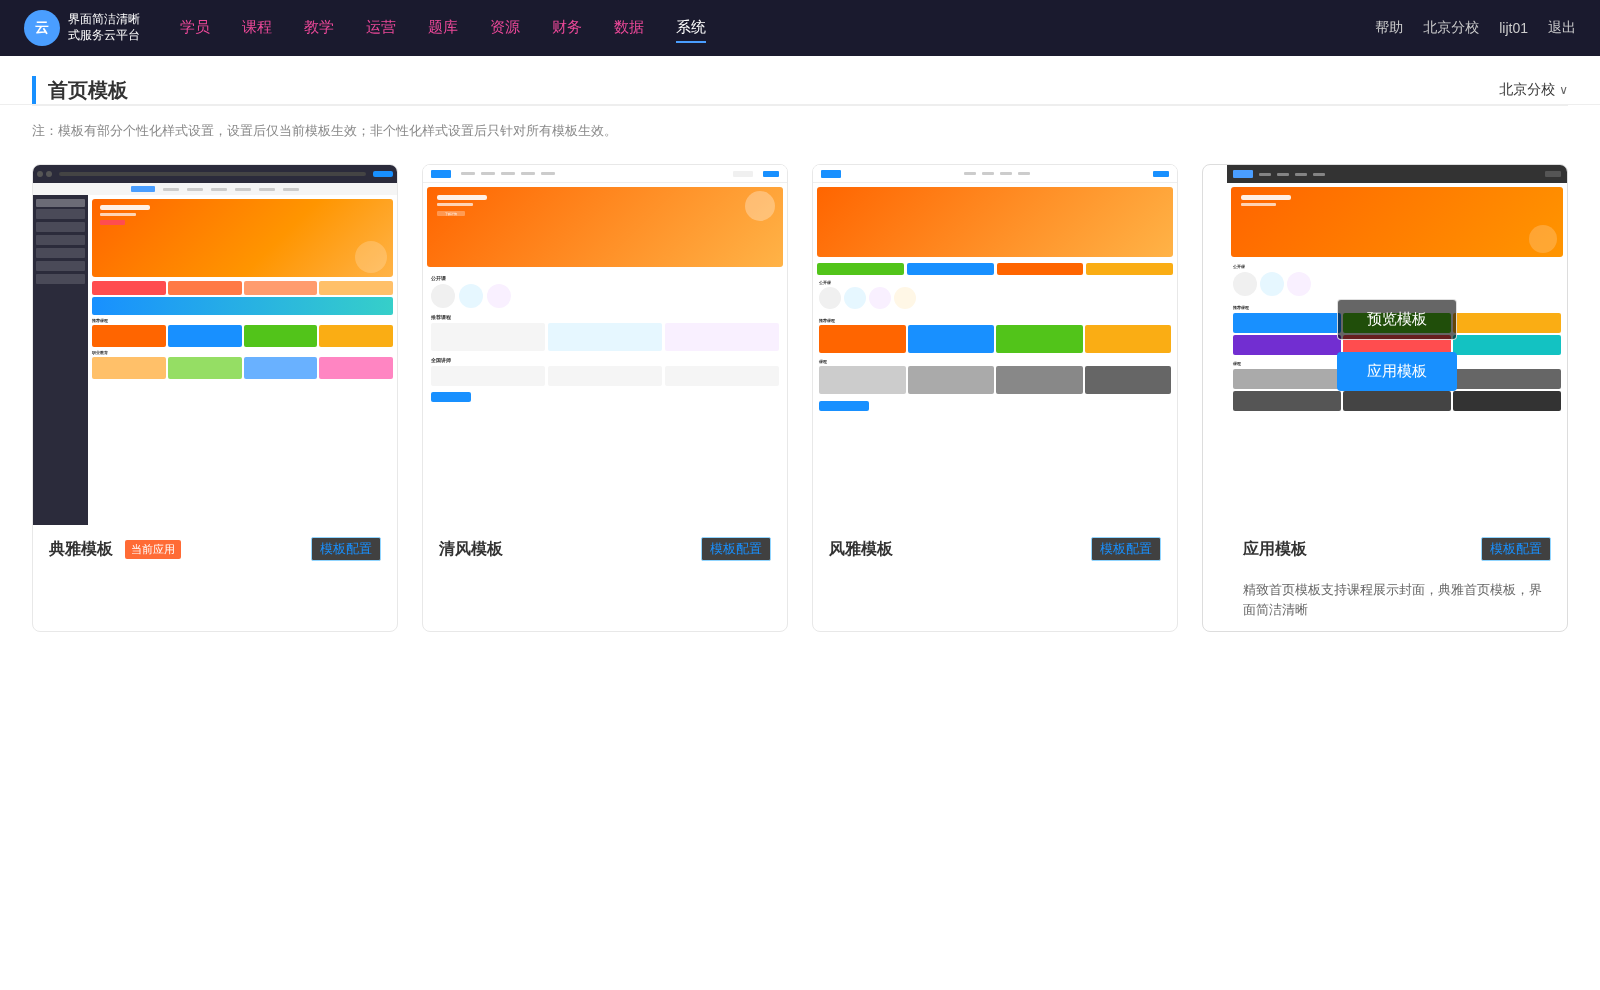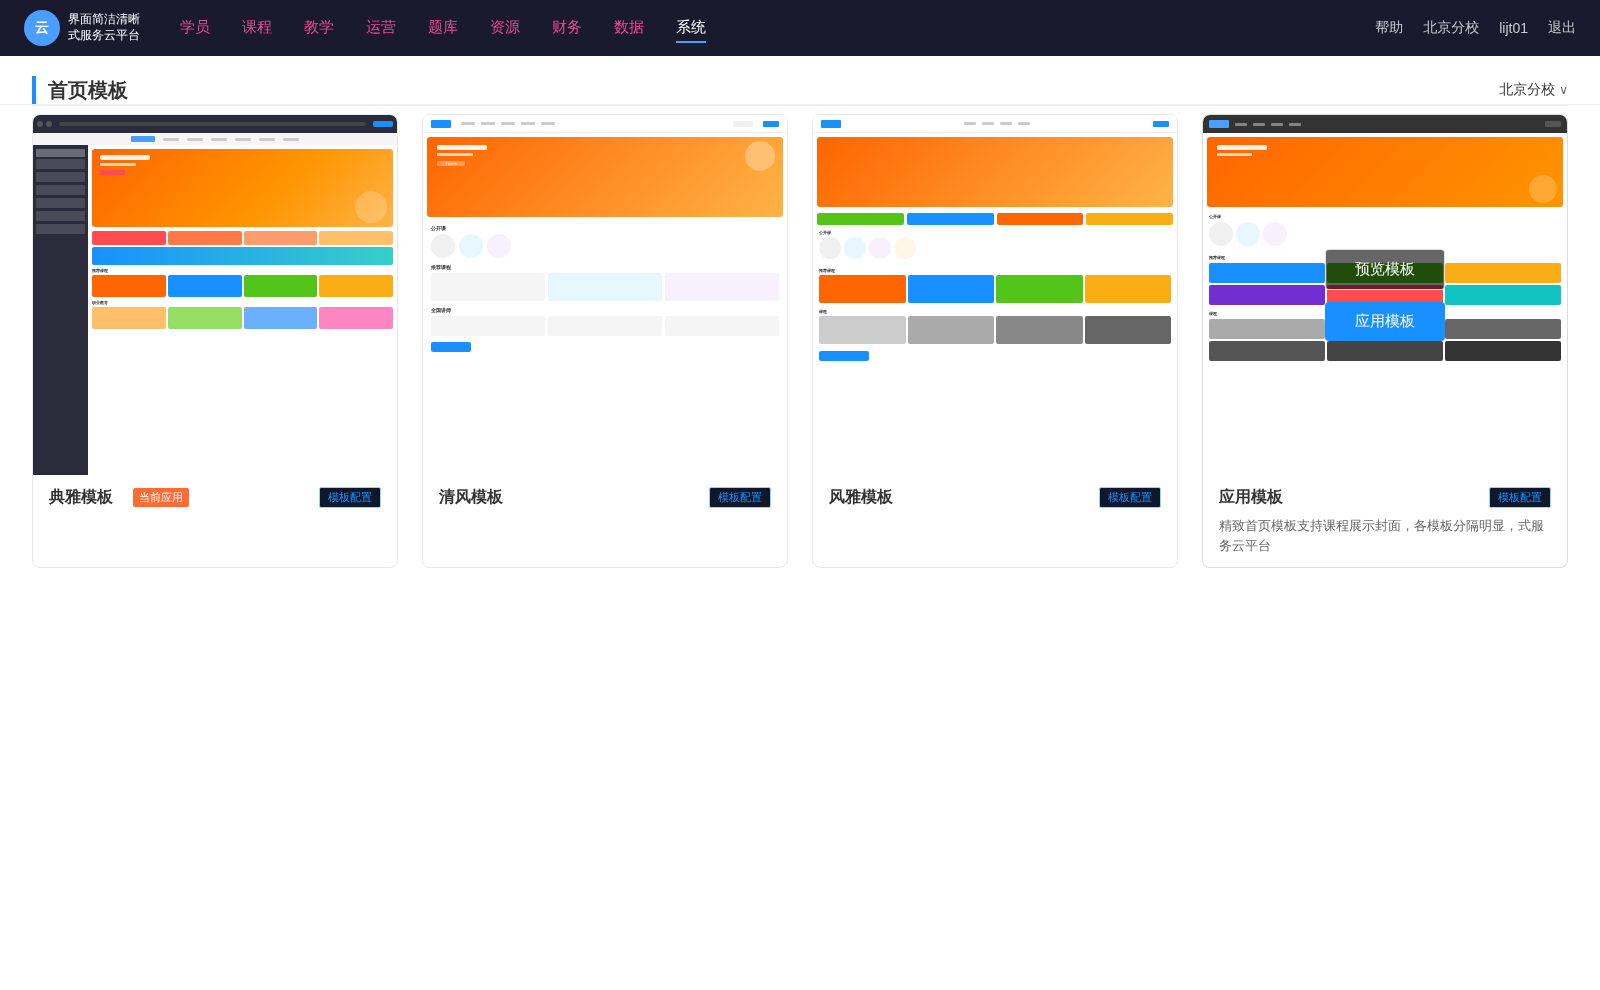"注：模板有部分个性化样式设置，设置后仅当前模板生效；非个性化样式设置后只针对所有" div.note-bar { html: none -> <div> <span>注：模板有部分个性化样式设置，设置后仅当前模板生效；非个性化样式设置后只针对所有模板生效。</span> </div> }
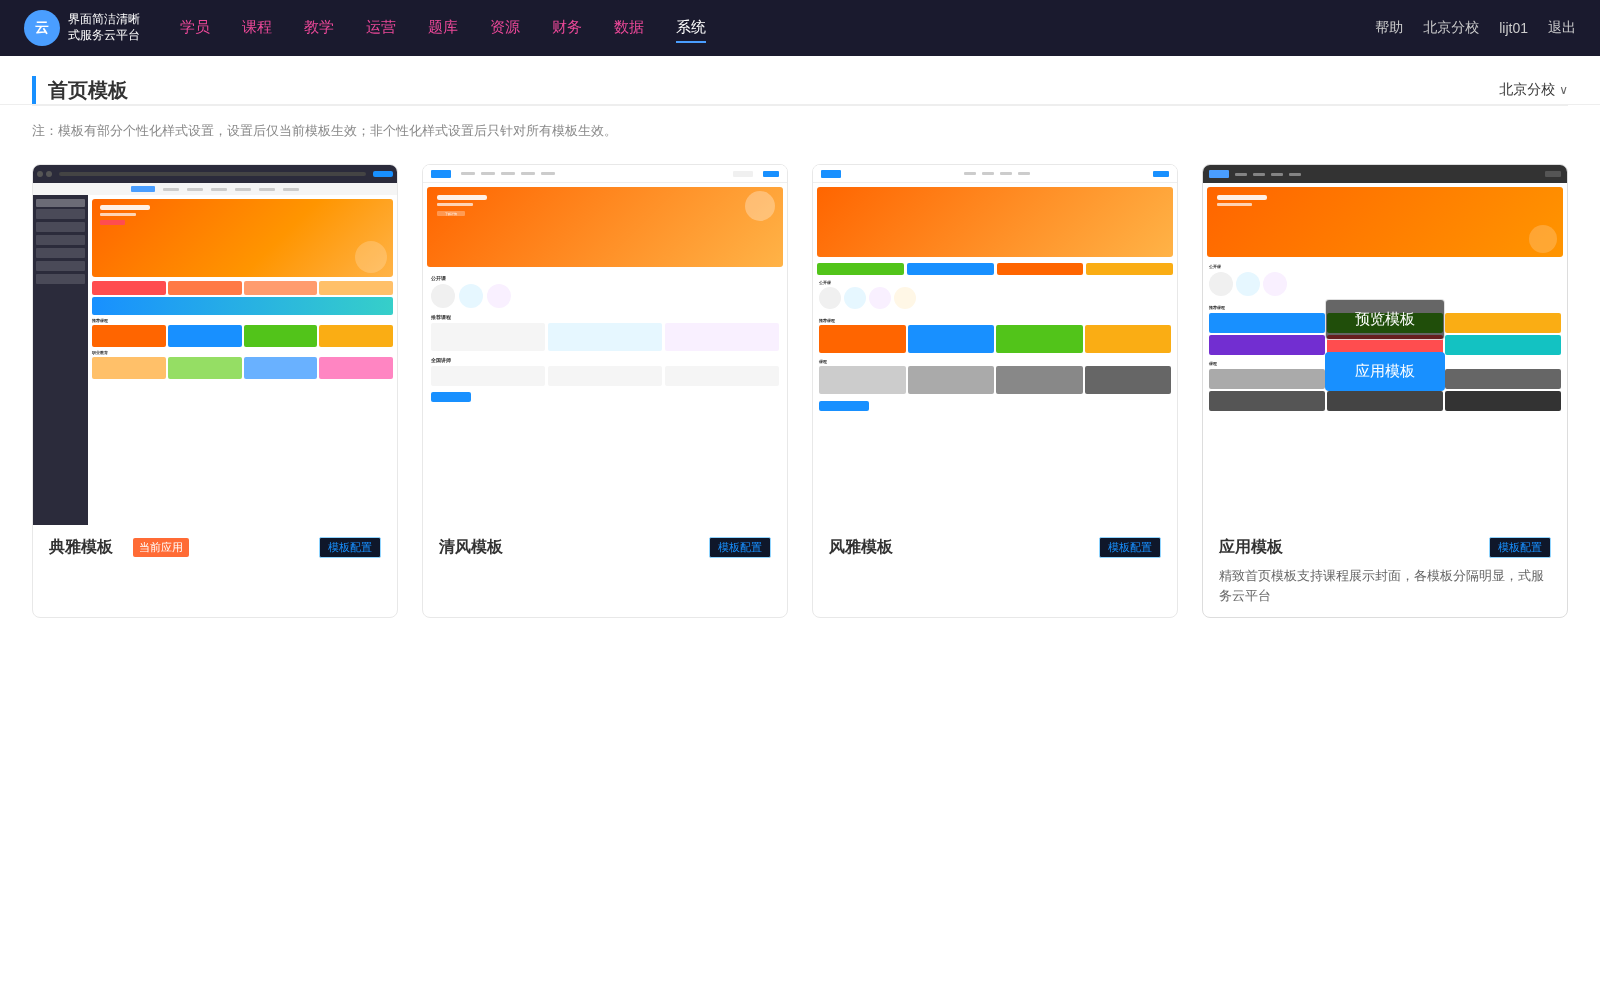"预览模板" .template-card.highlighted { padding-left: none -> 24px }
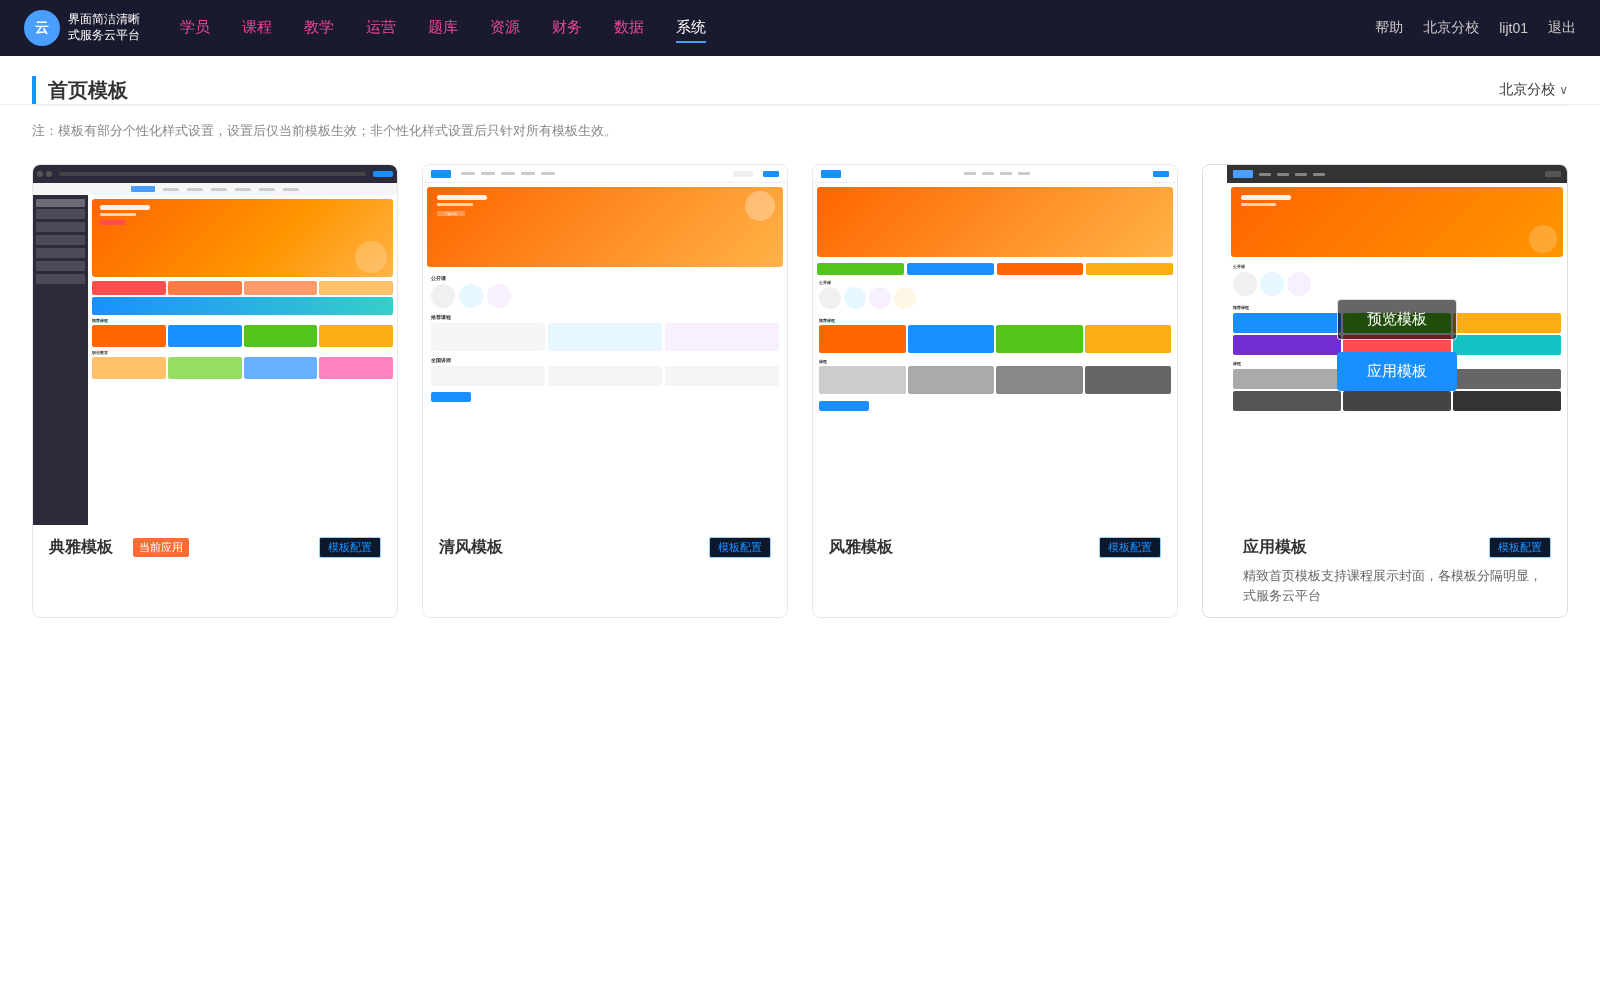"典雅模板" .card-title-row { gap: 20px -> 12px; margin-bottom: 8px -> 19px }
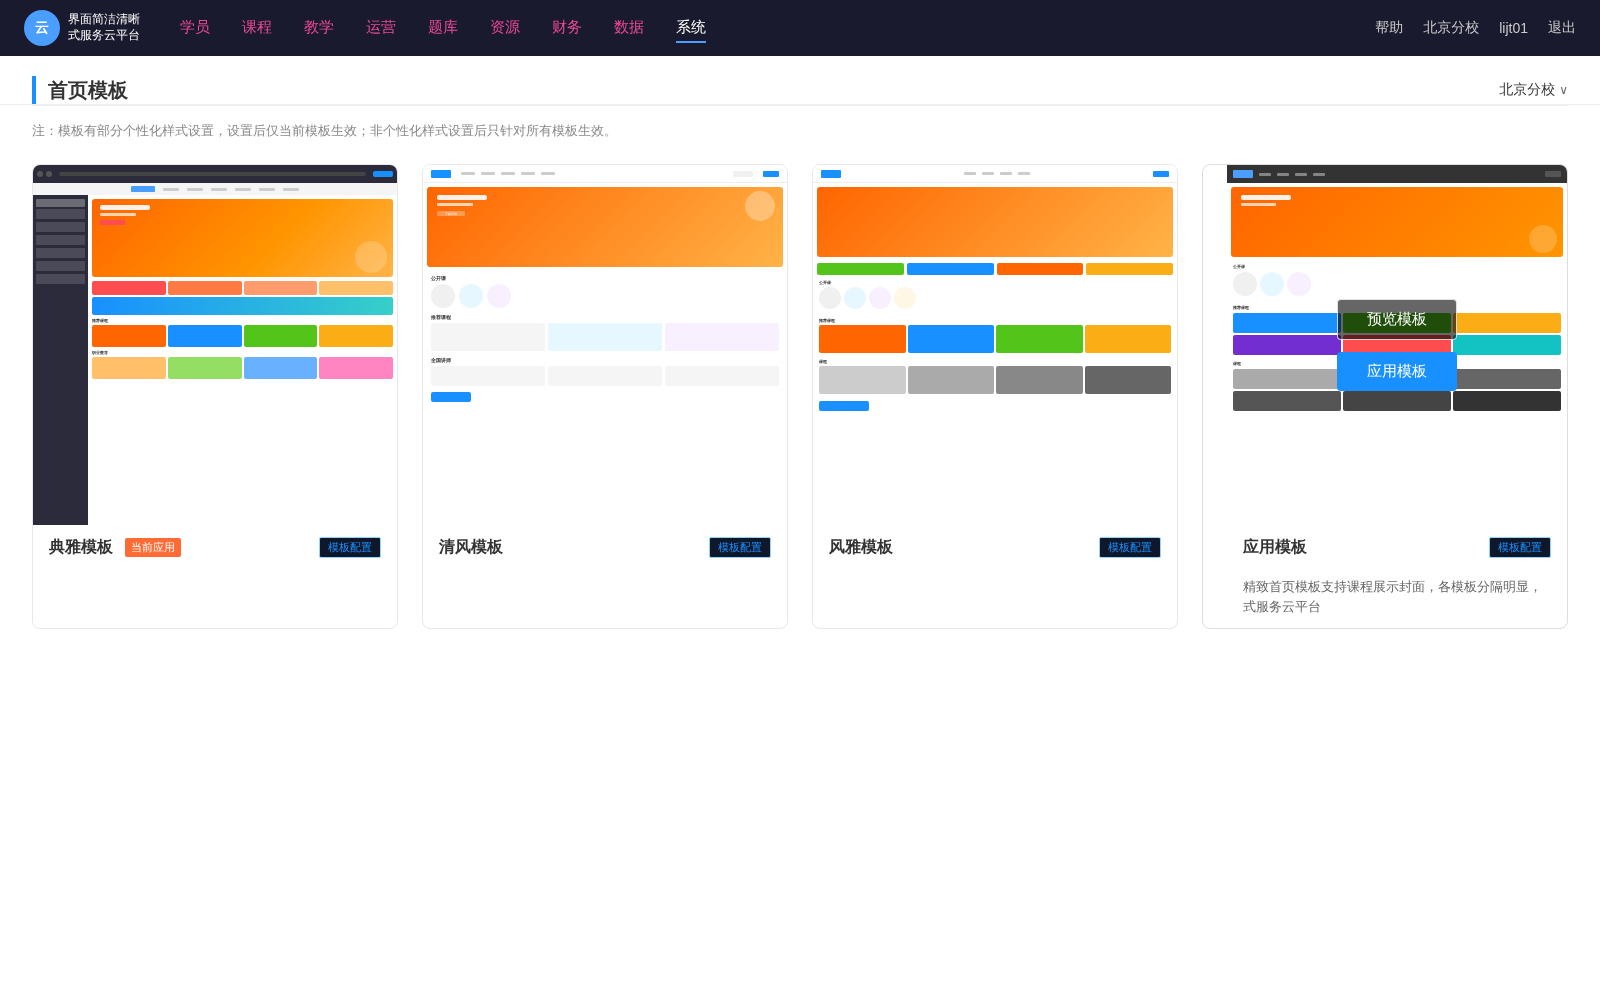"模板配置" .badge-config { background: #0f172a -> #404040; font-size: 11px -> 13px }
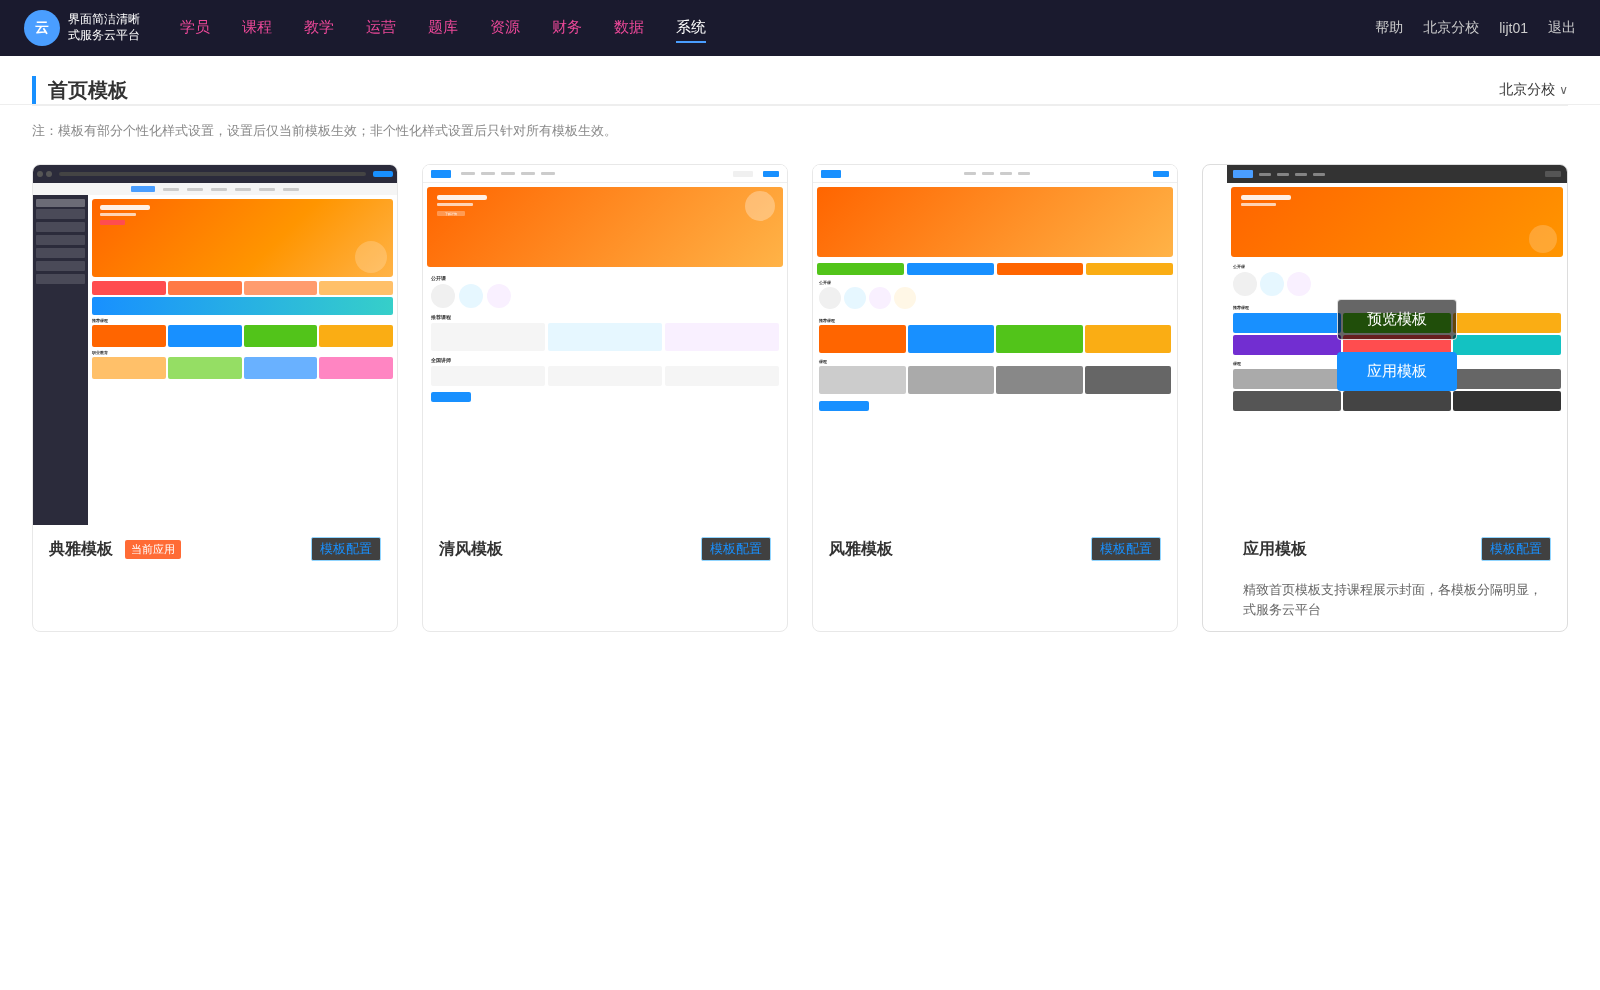"精致首页模板支持课程展示封面，各模板分隔明显，式服务云平台" div.card-desc { text: 各模板分隔明显，式服务云平台 -> 典雅首页模板，界面简洁清晰 }
